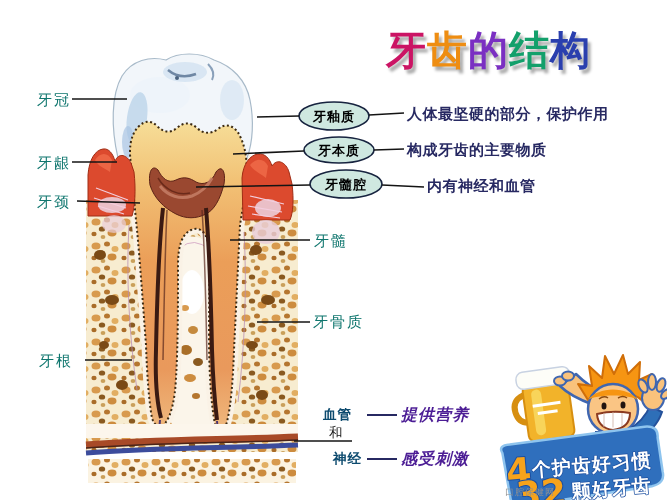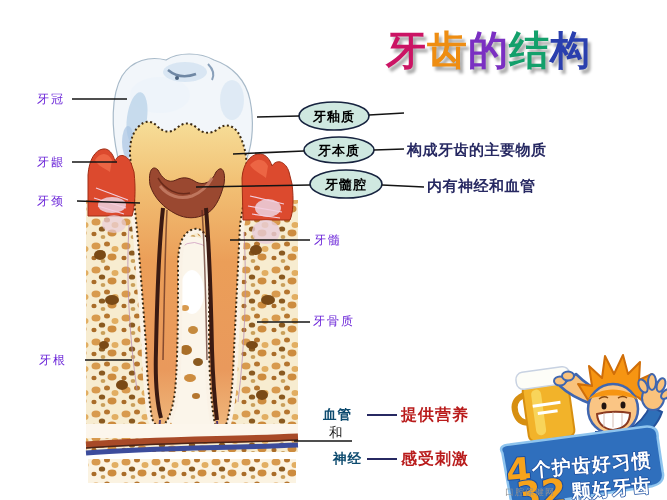"牙冠" .plabel { color: #6d28d9 -> #0f766e; font-size: 12px -> 15px }
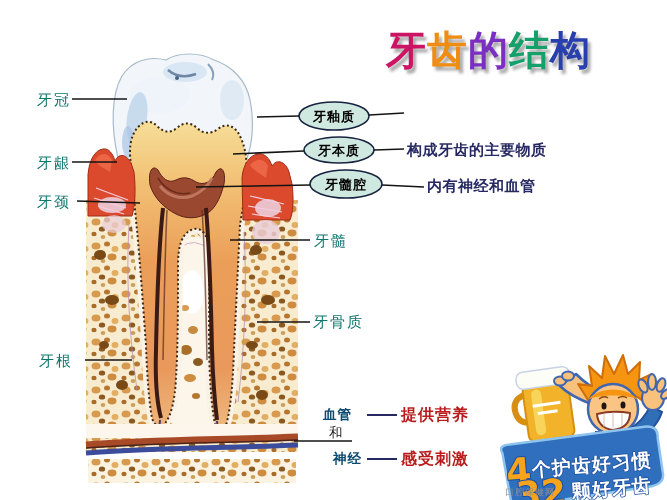"人体最坚硬的部分，保护作用" div.desc { html: none -> <div>人体最坚硬的部分，保护作用</div> }
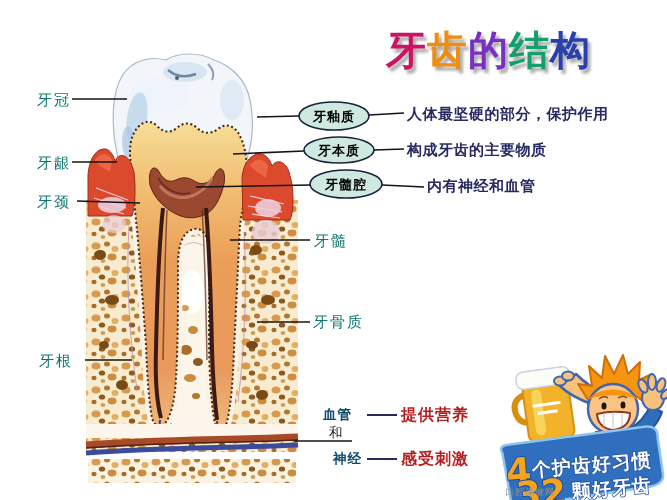"提供营养" .desc2 { color: #b91c1c -> #4c1d95; font-style: none -> italic }
